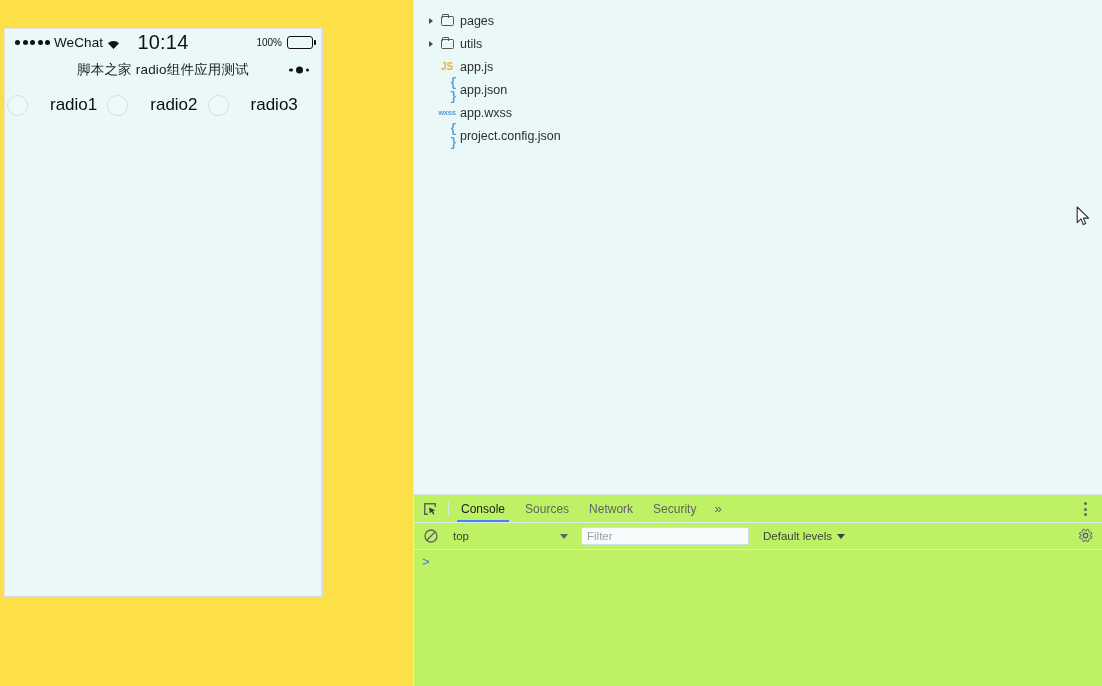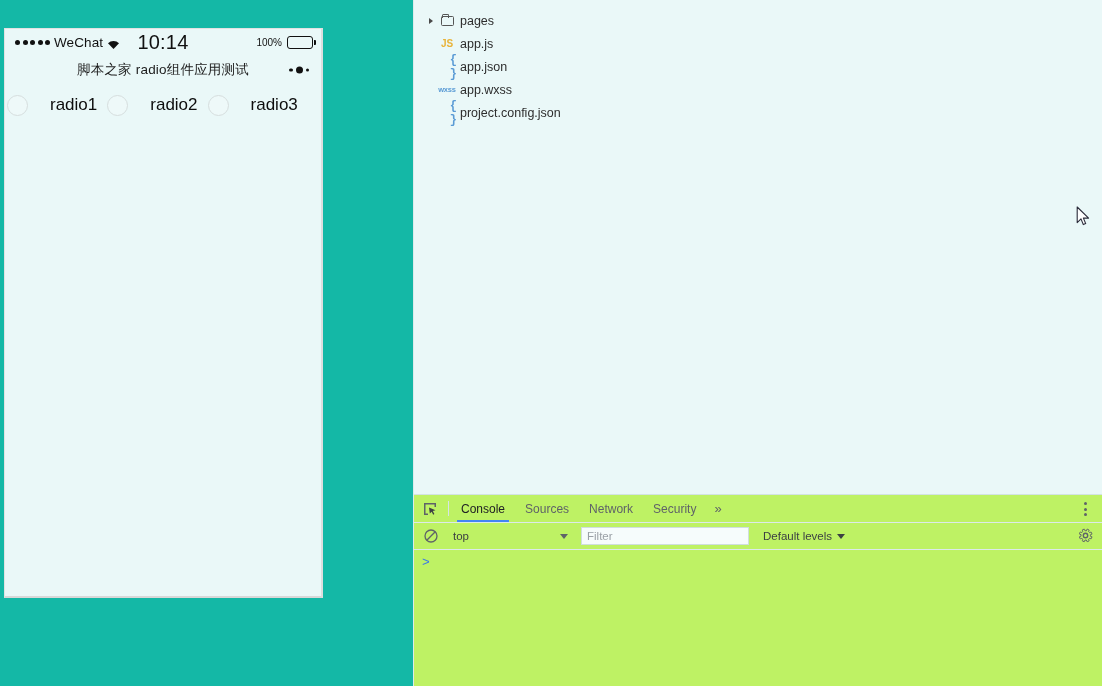"WeChat" #sim-column { background: #14b8a6 -> #fde047 }
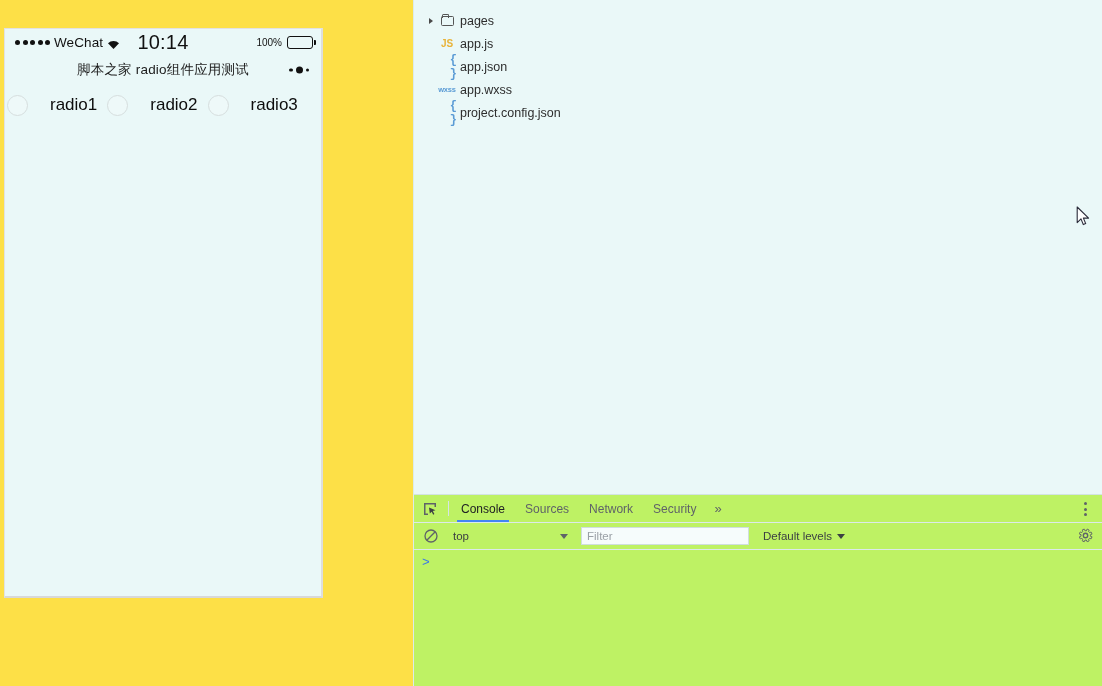"utils" div.tree-row { html: none -> <div> <span> <span></span> </span> <span> <span></span> </span> <span>utils</span> </div> }
